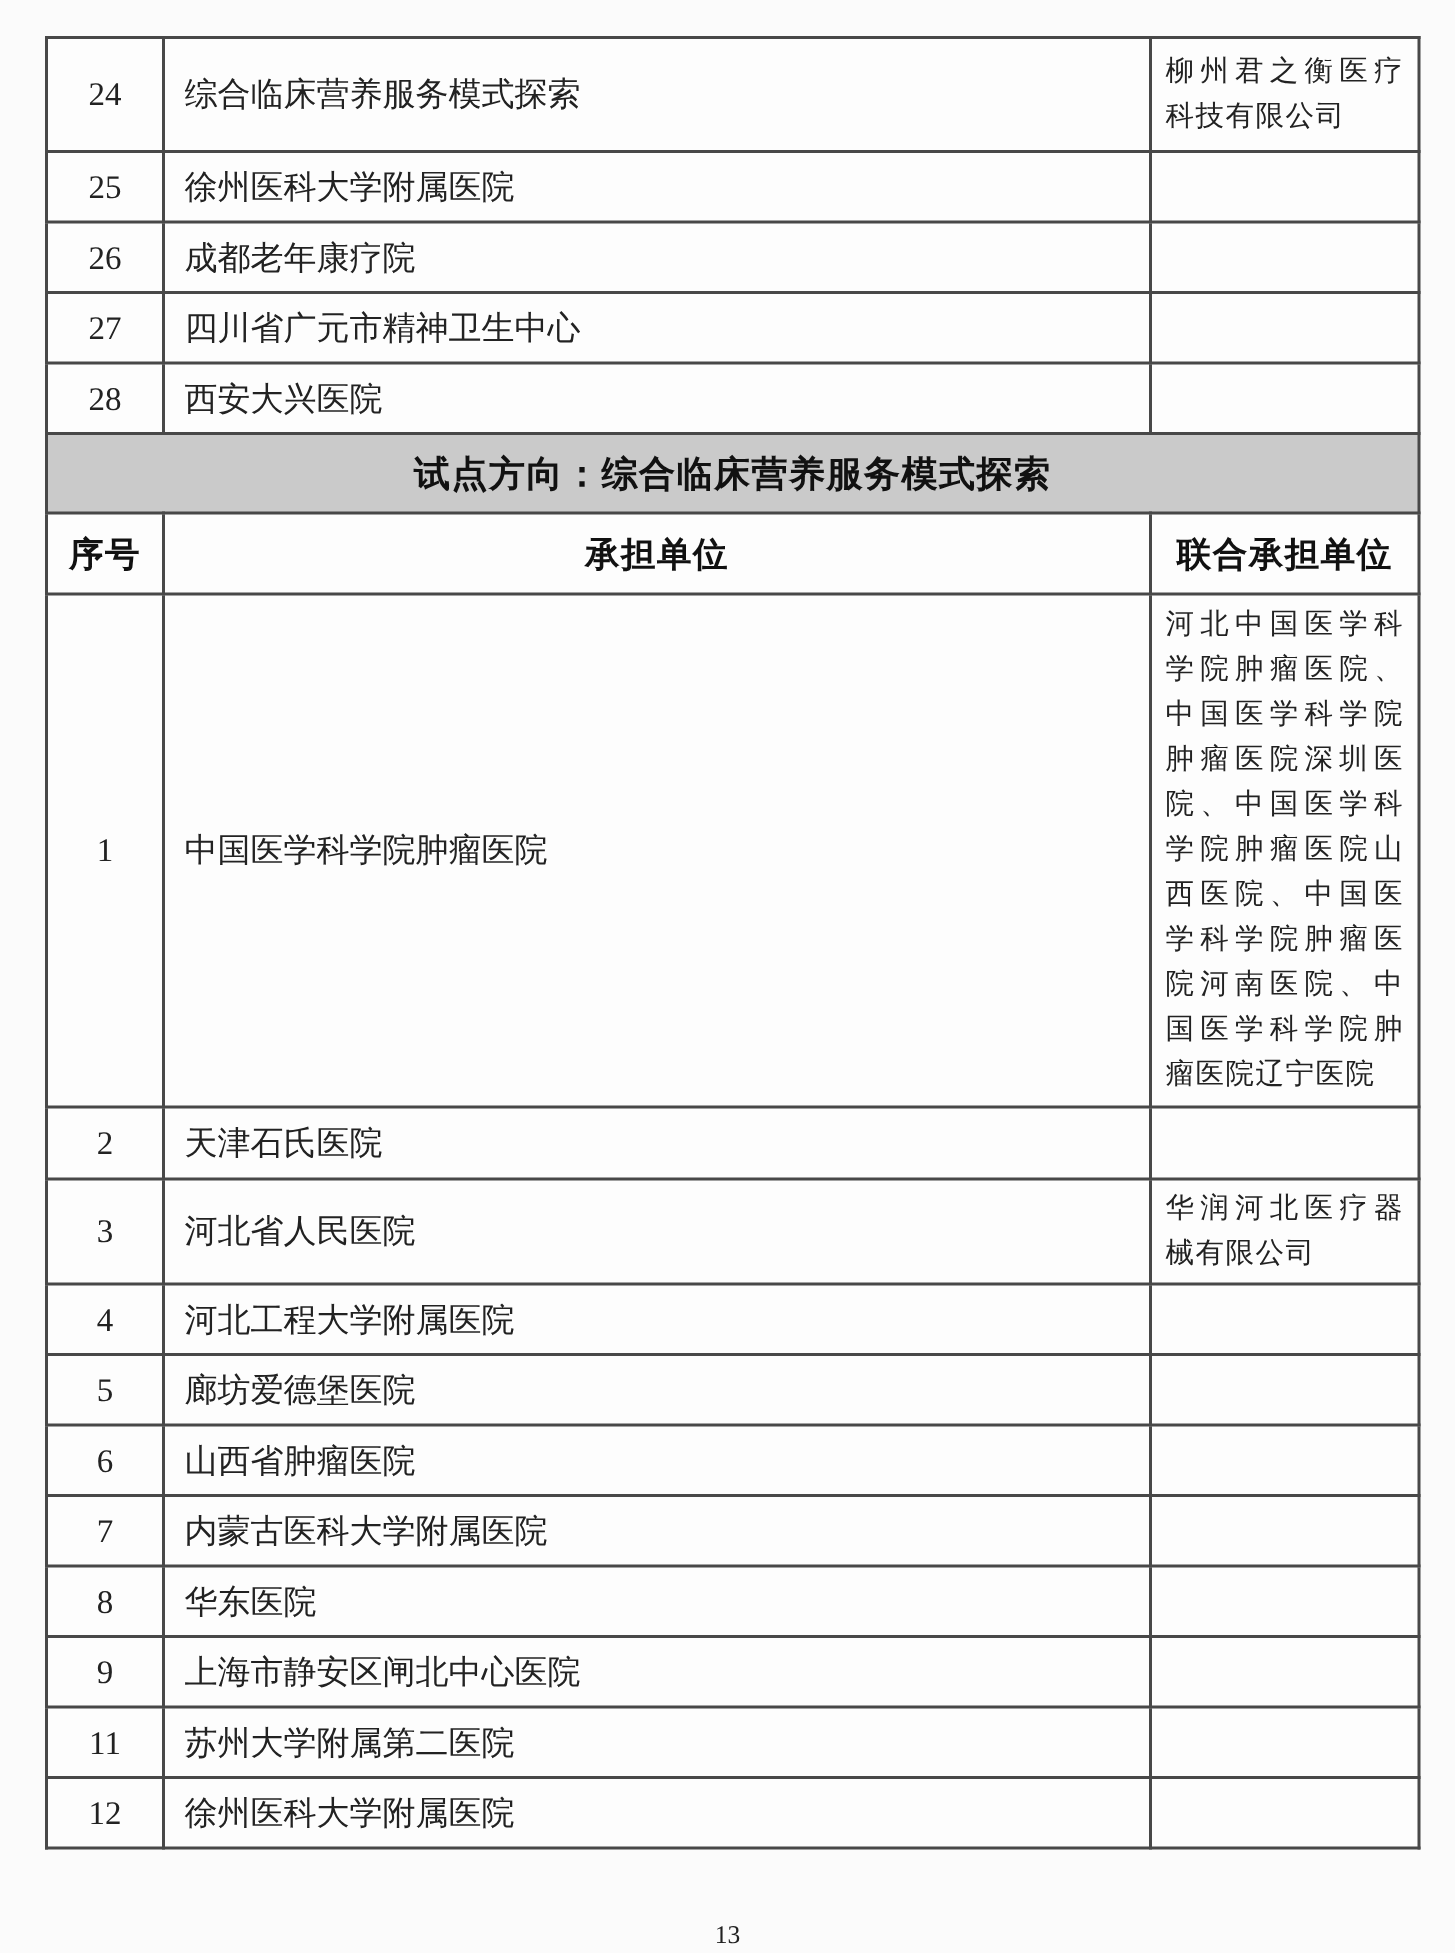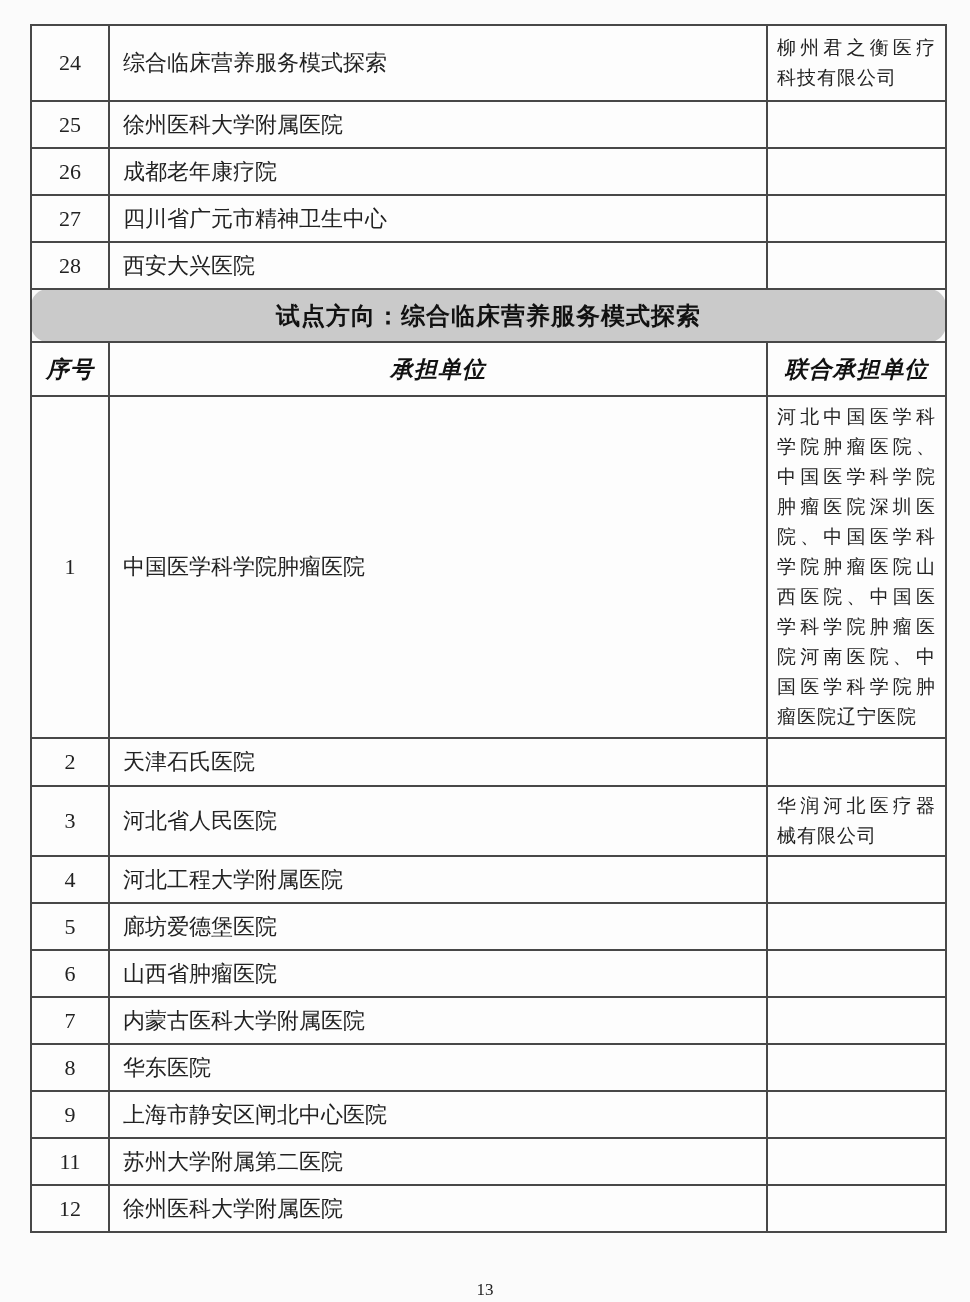"试点方向：综合临床营养服务模式探索" tr.section-row td { border-radius: 17px -> none }
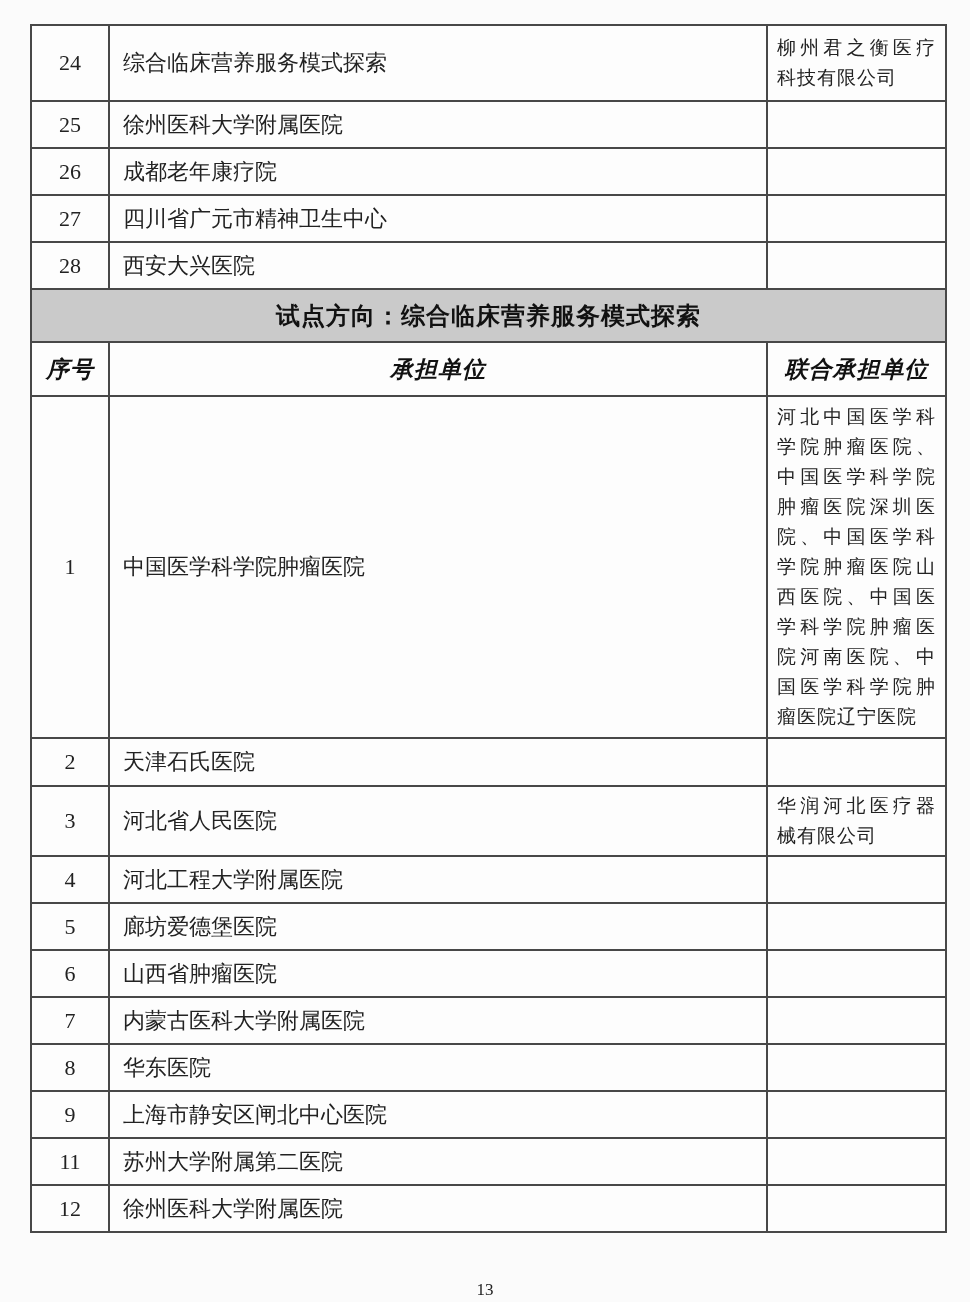"序号" tr.header-row th { font-style: italic -> none }
